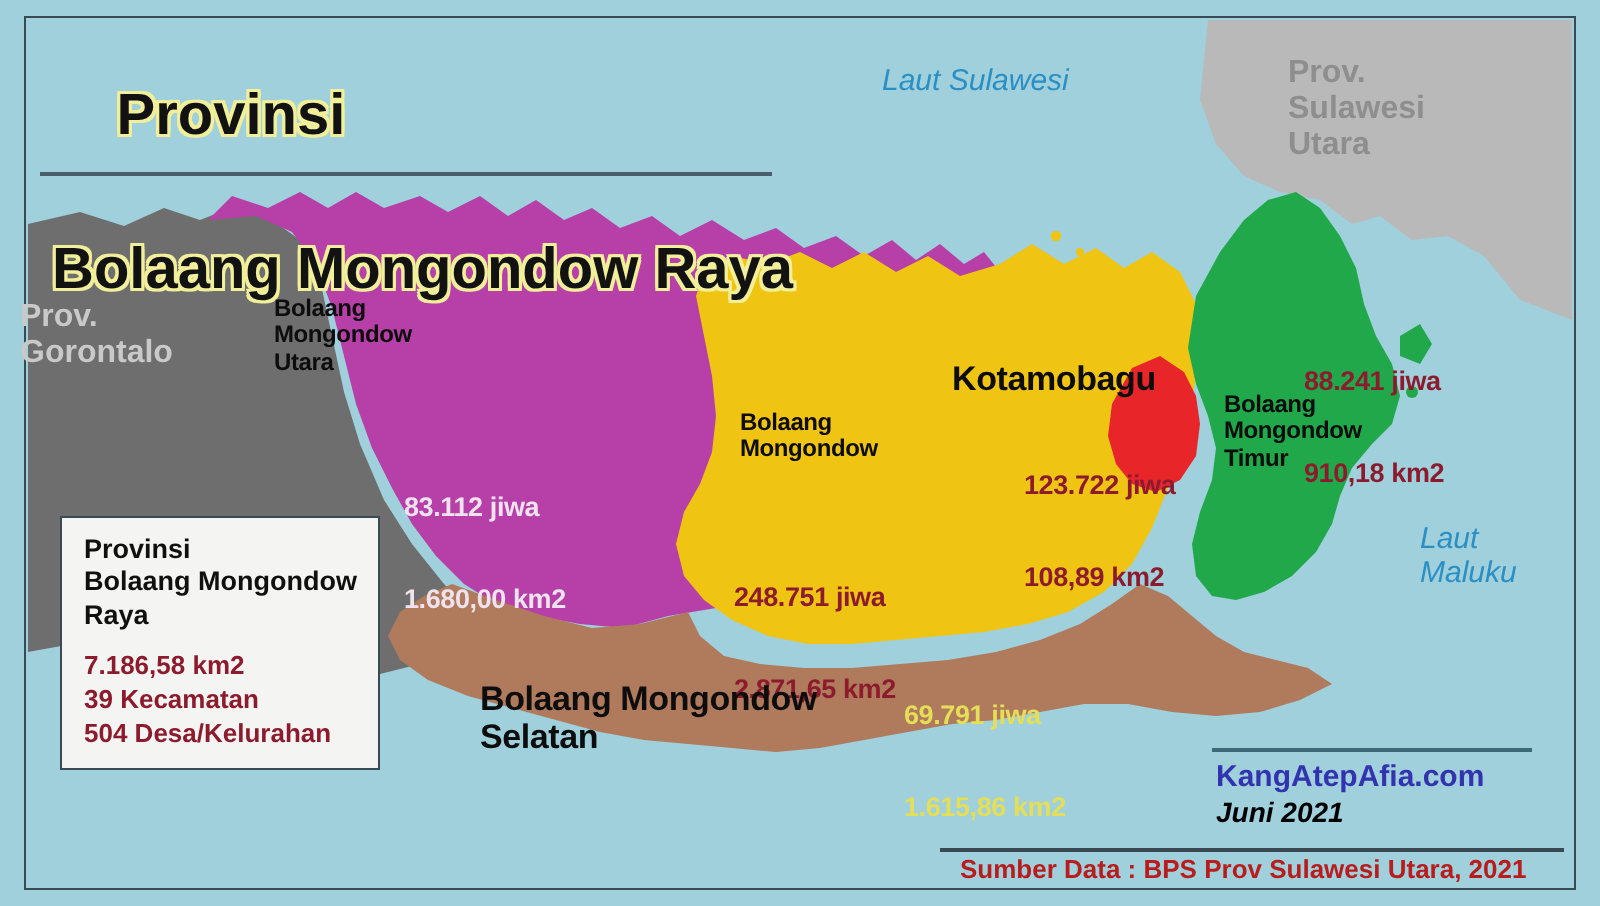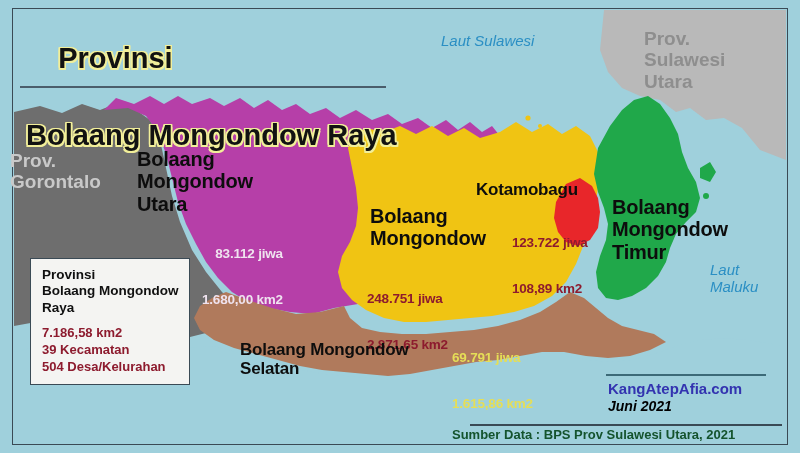"Prov." .prov-lbl { font-size: 19px -> 16px }
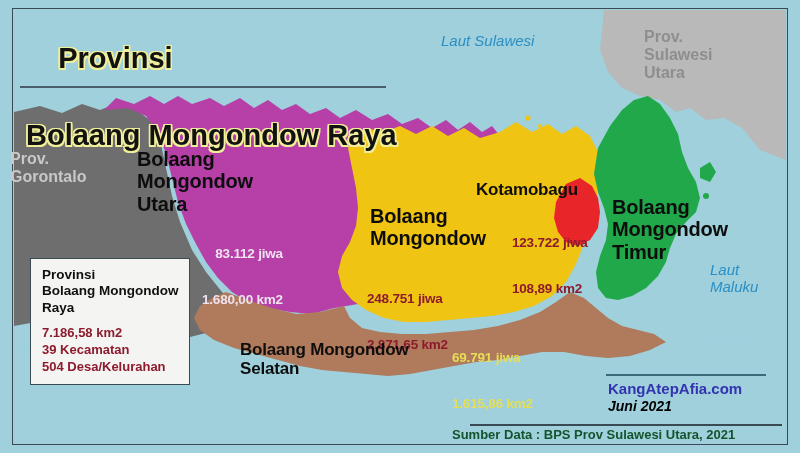"Bolaang" .region-name { font-size: 20px -> 12px }
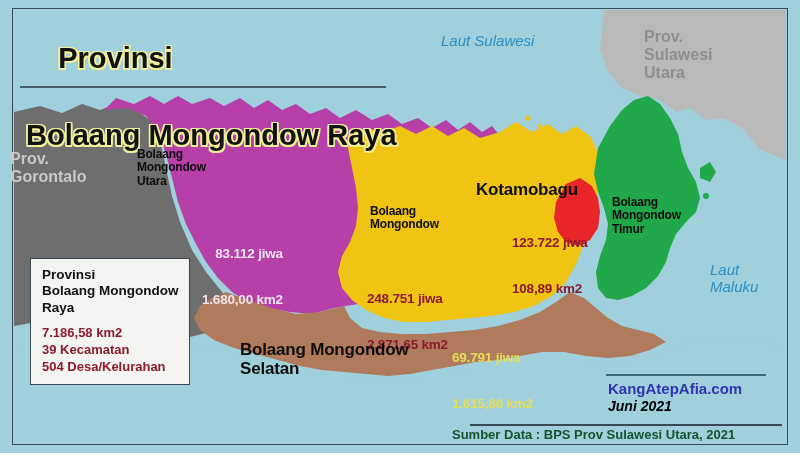"88.241 jiwa" div.lbl { html: none -> <div> <div>88.241 jiwa</div> <div>910,18 km2</div> </div> }
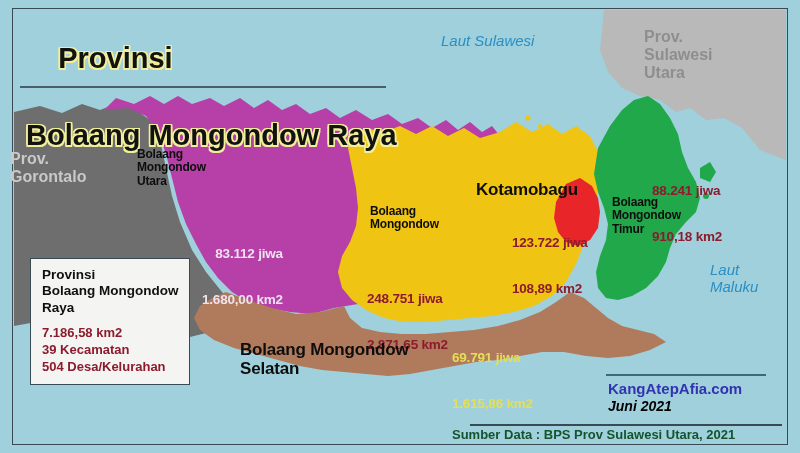"83.112 jiwa" .stats-light { text-align: right -> none }
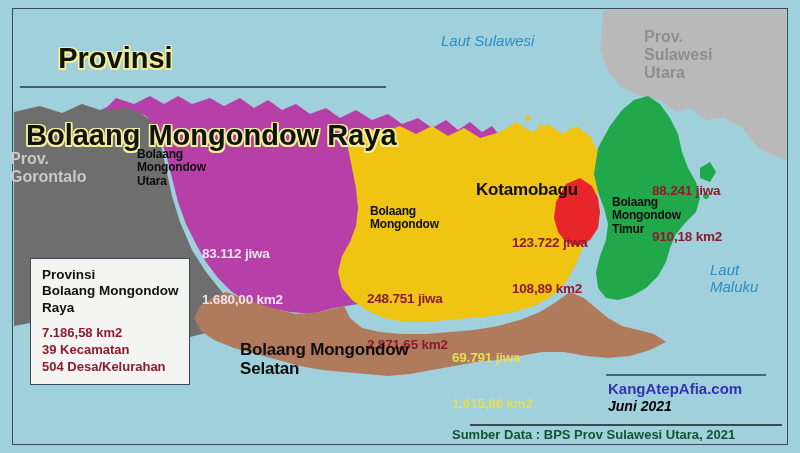"Sumber Data : BPS Prov" #src { color: #14532d -> #b91c1c; left: 452px -> 480px }
